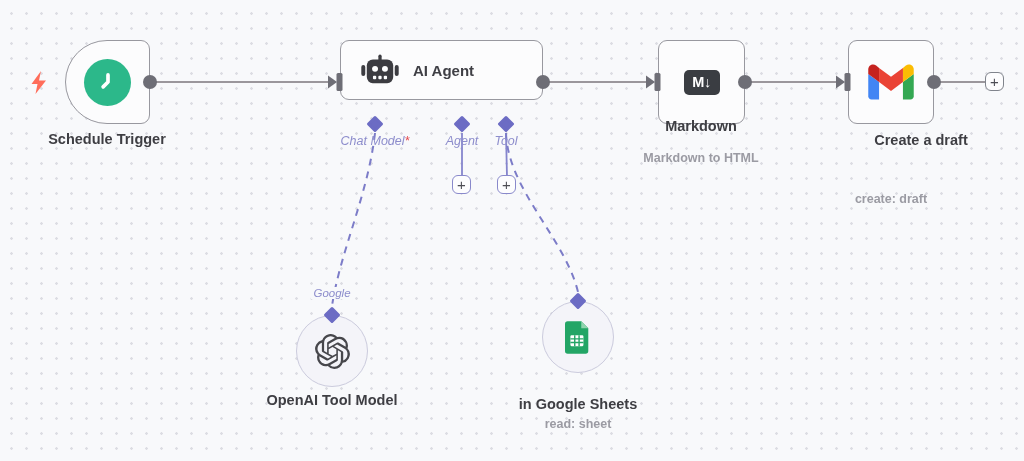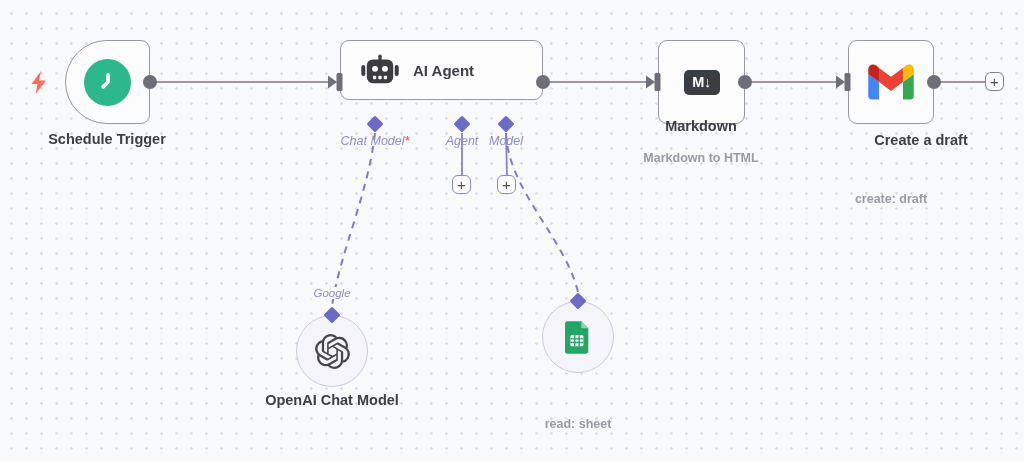"Model" div.port-label { text: Model -> Tool }
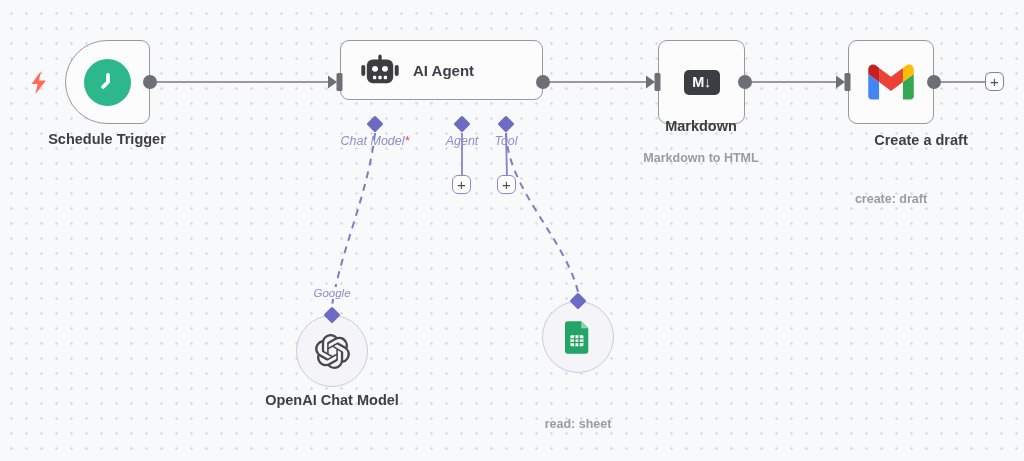"OpenAI Chat Model" div.node-label { text: Chat -> Tool }
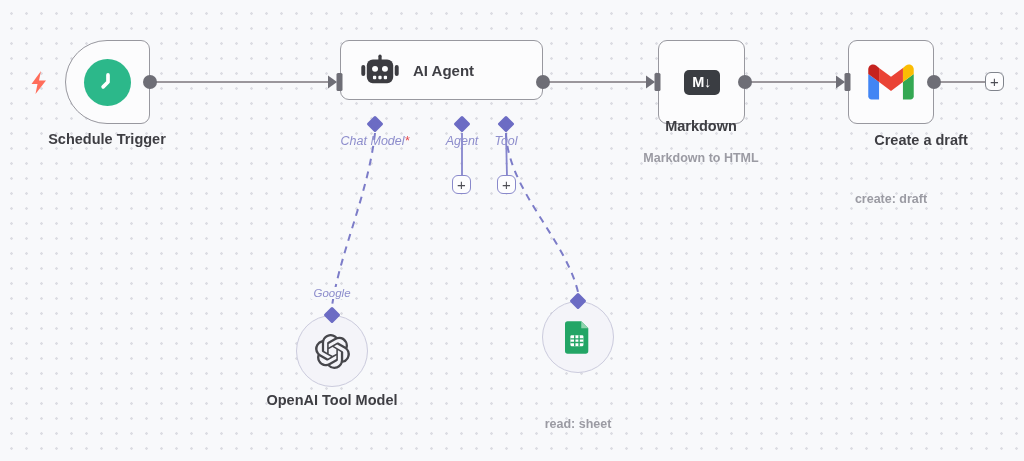"in Google Sheets" div.node-label { html: none -> <div>in Google Sheets</div> }
